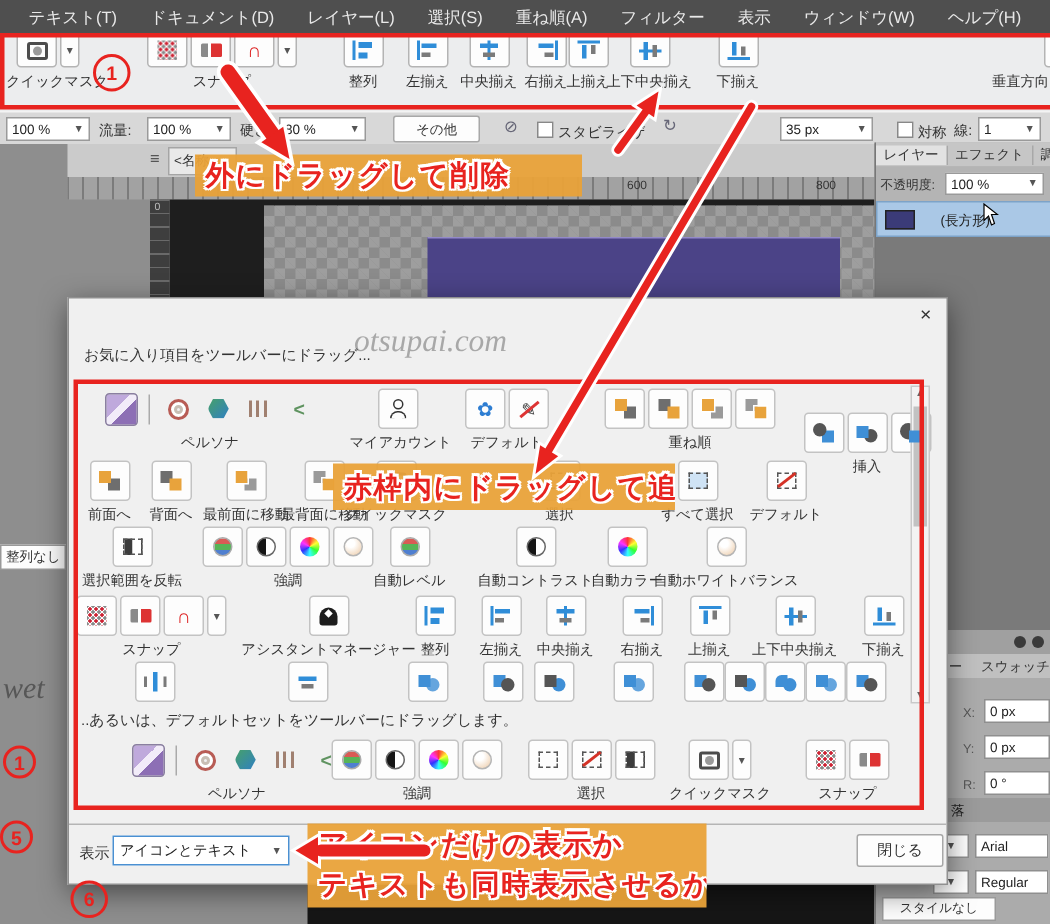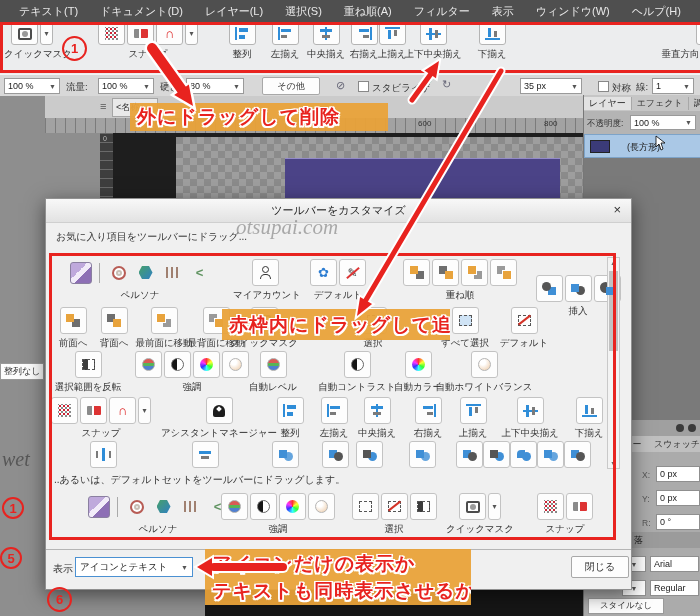"ツールバーをカスタマイズ" div.dtitle { html: <div>ツールバーをカスタマイズ</div> -> none }
